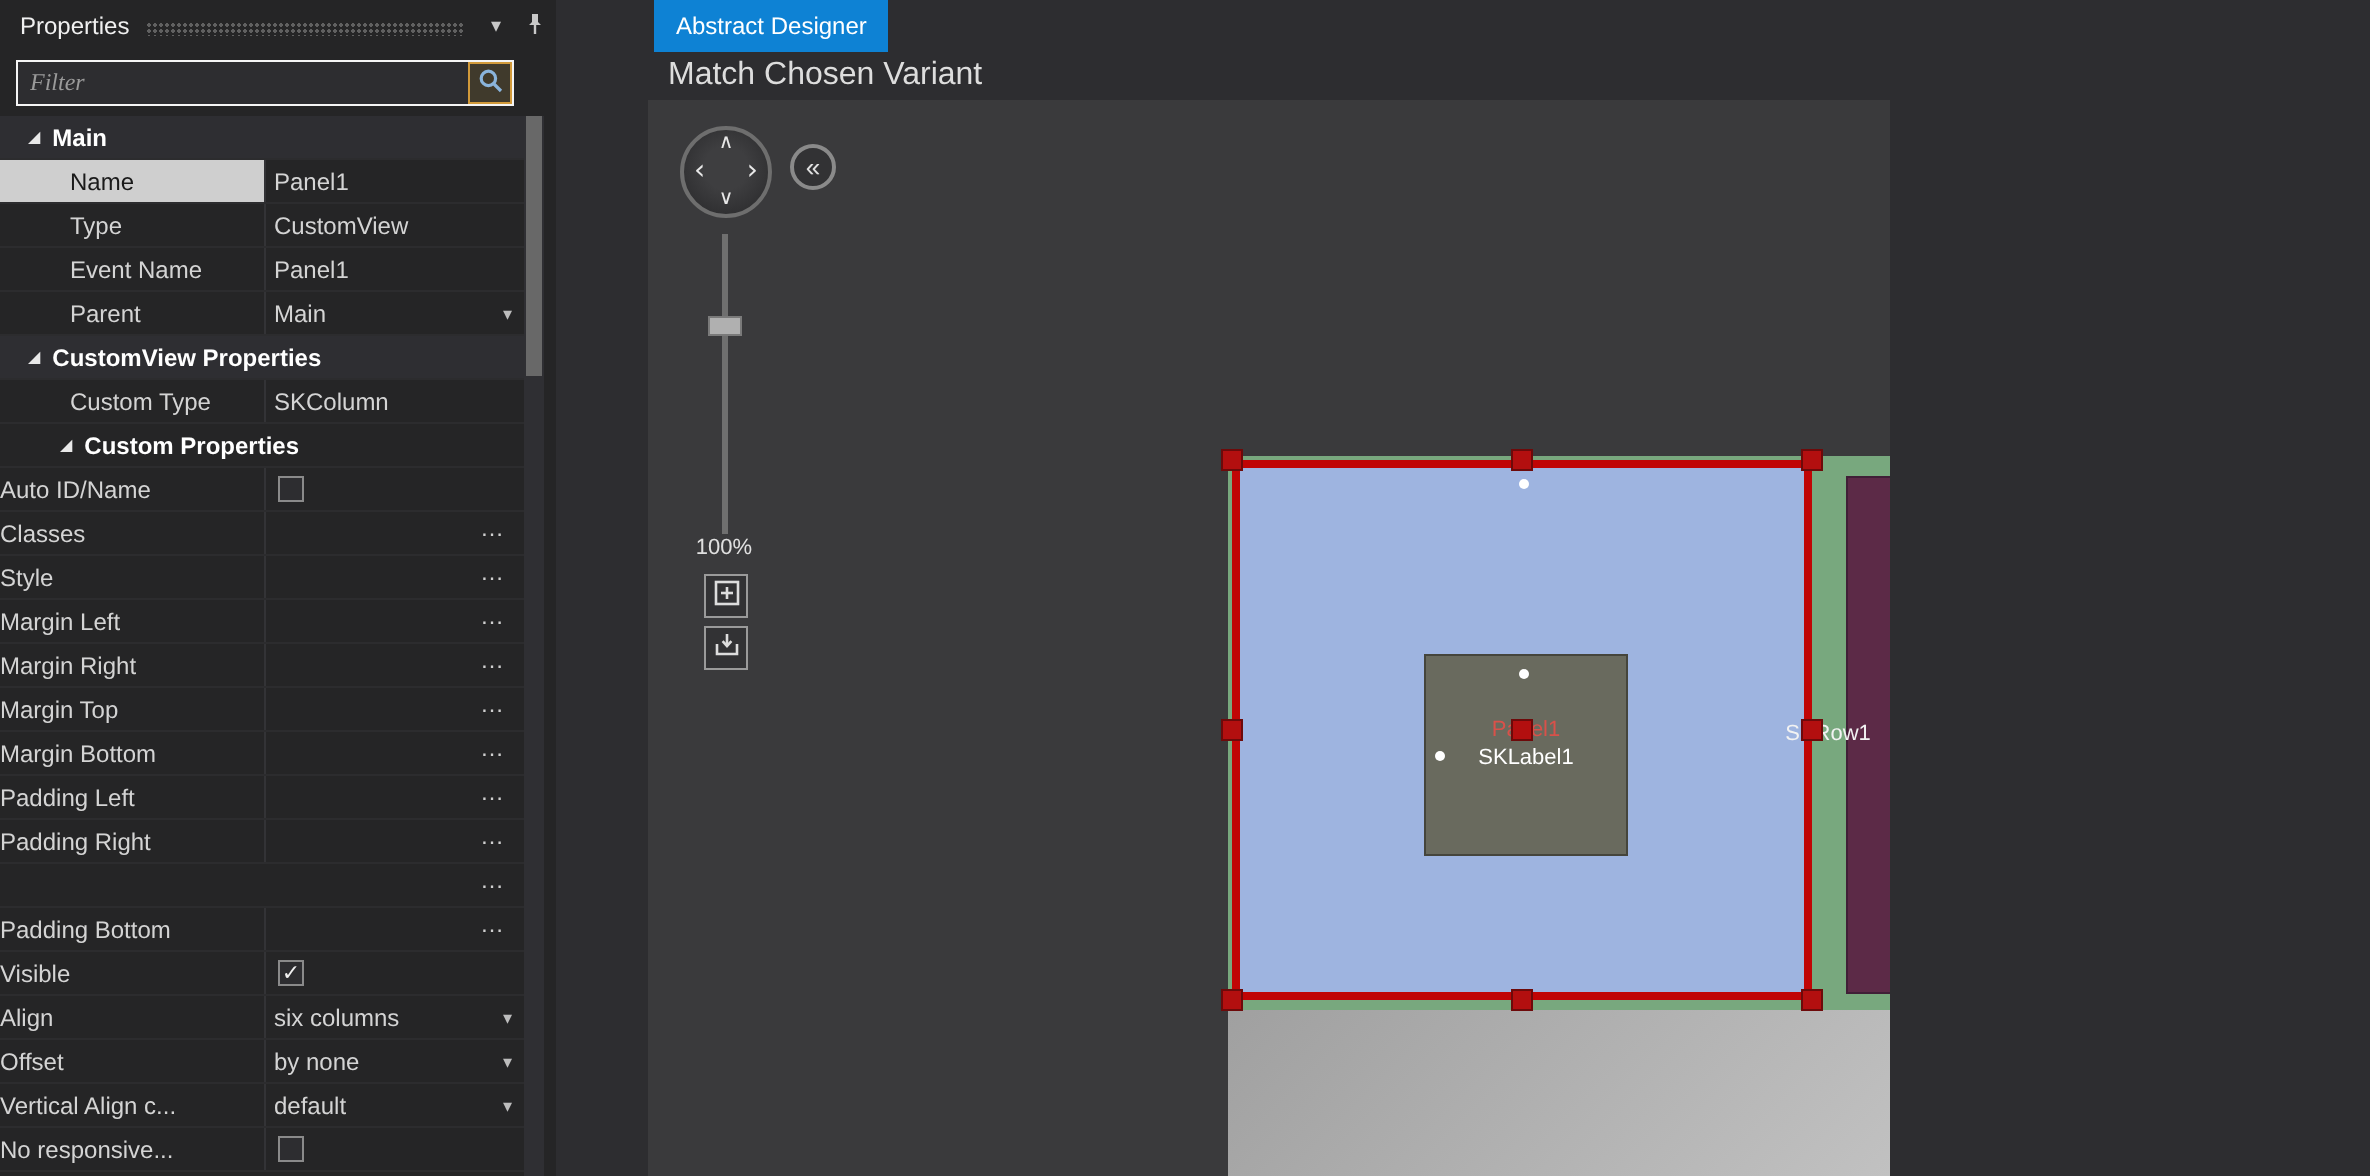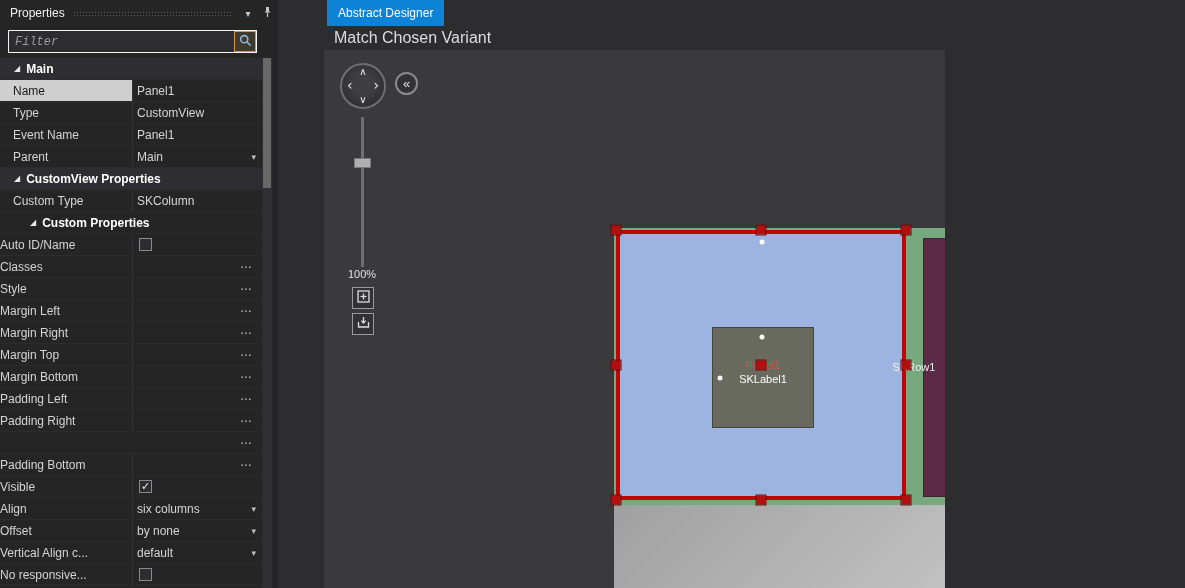"Filter" .filter-input { font-family: Liberation Mono, monospace -> Liberation Serif, serif }
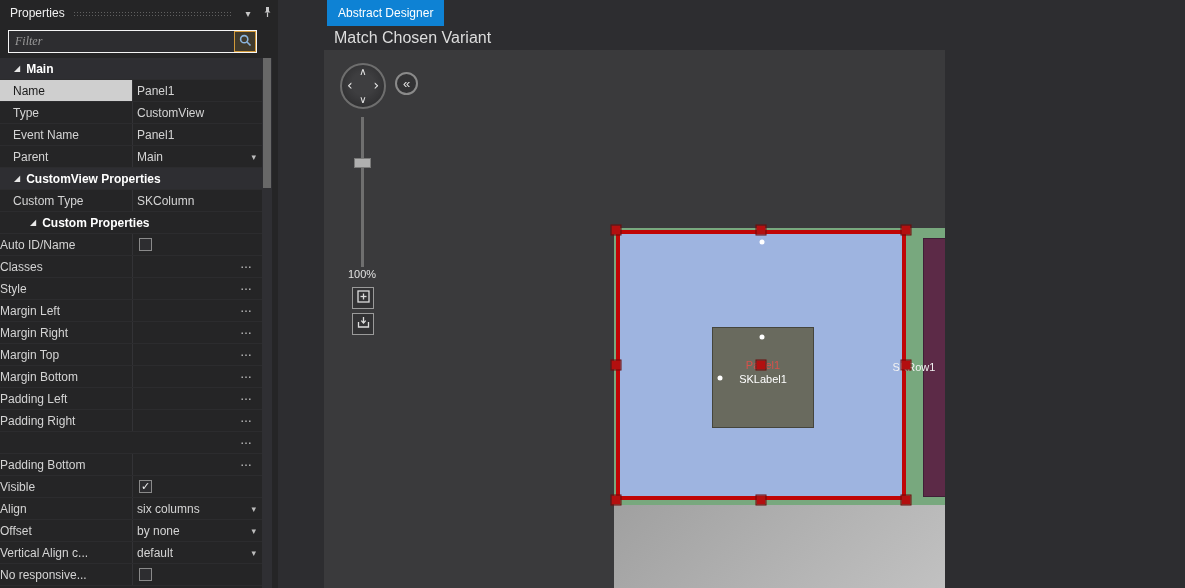"Name" .lcell.lvl1 { padding-left: 13px -> 35px }
